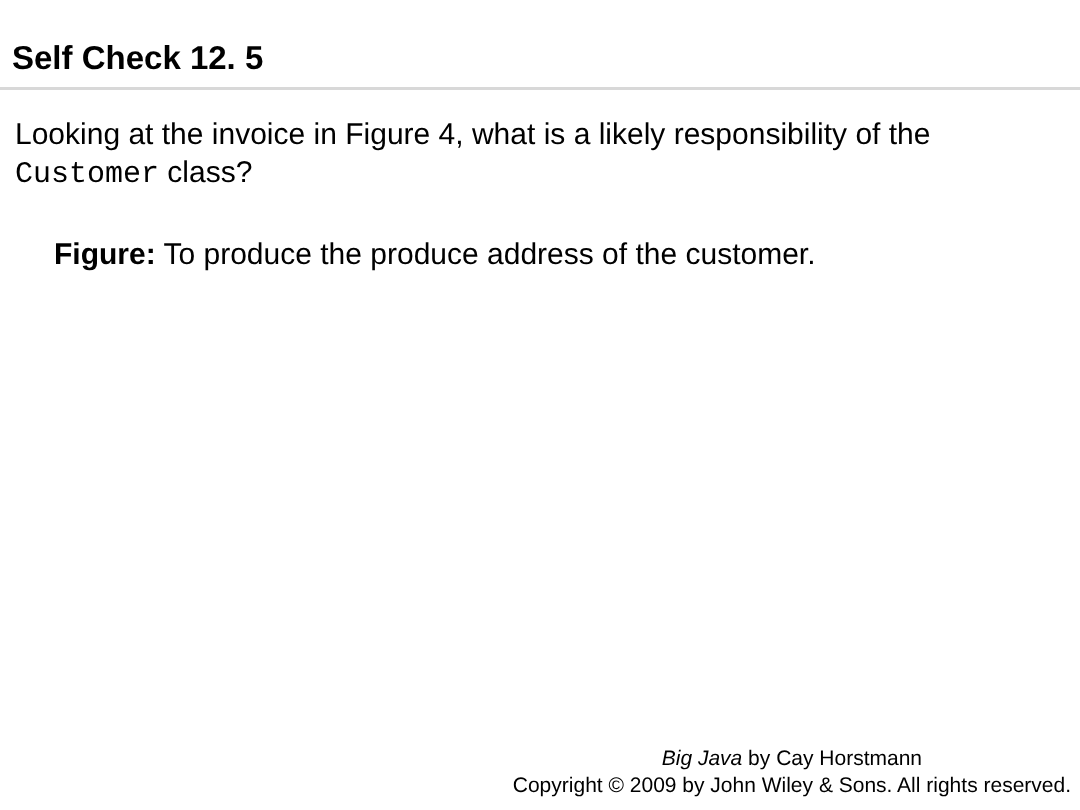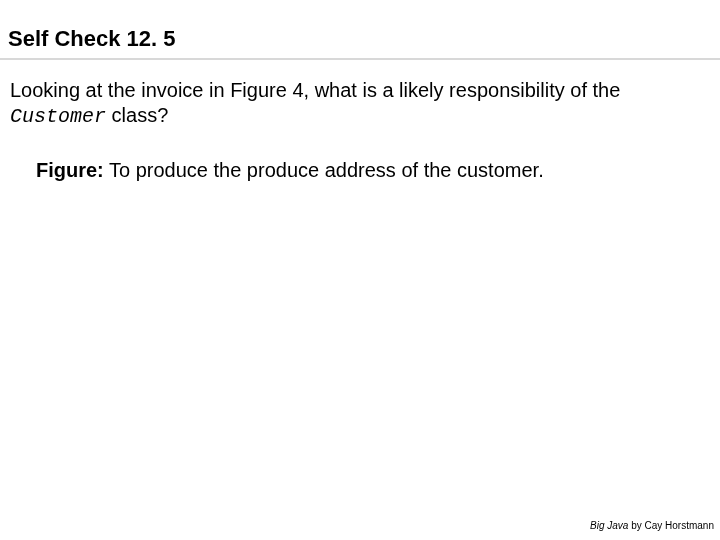"Customer" .code-inline { font-style: italic -> none }
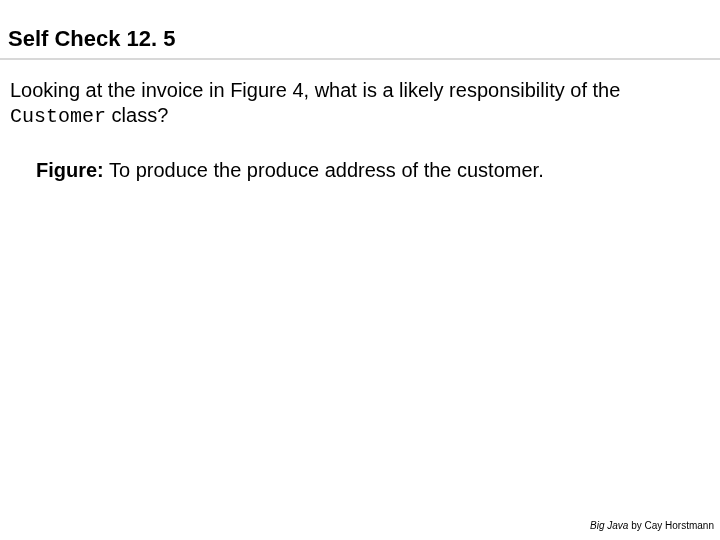"Big Java by Cay Horstmann" .footer { font-size: 10px -> 14px }
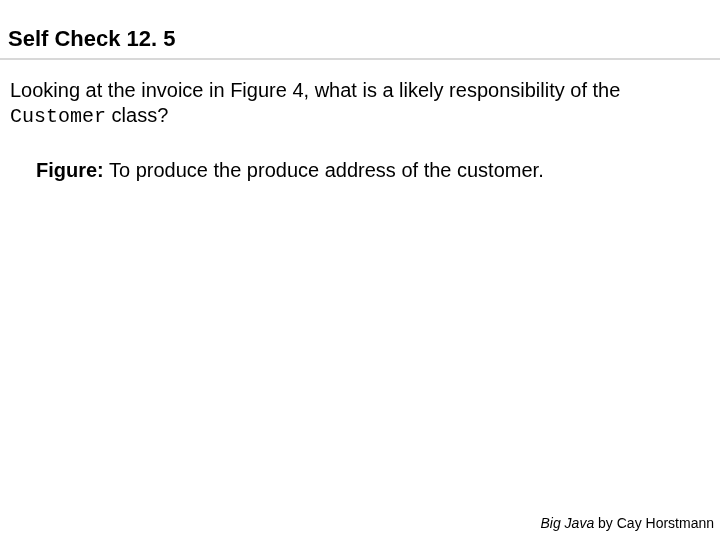"Copyright © 2009 by John" div { html: none -> <div>Copyright © 2009 by John Wiley &amp; Sons. All rights reserved.</div> }
